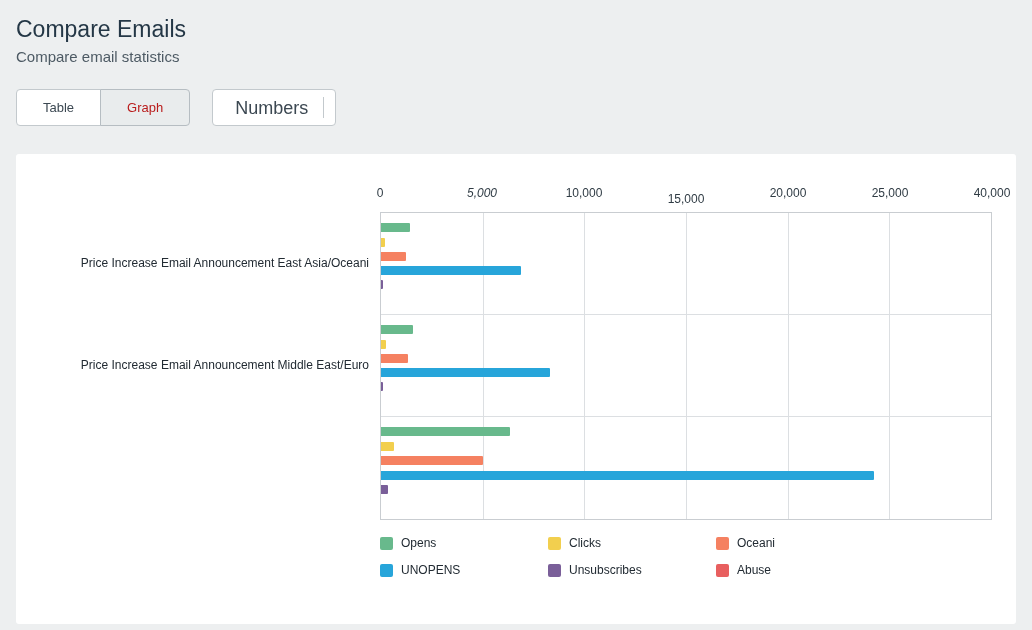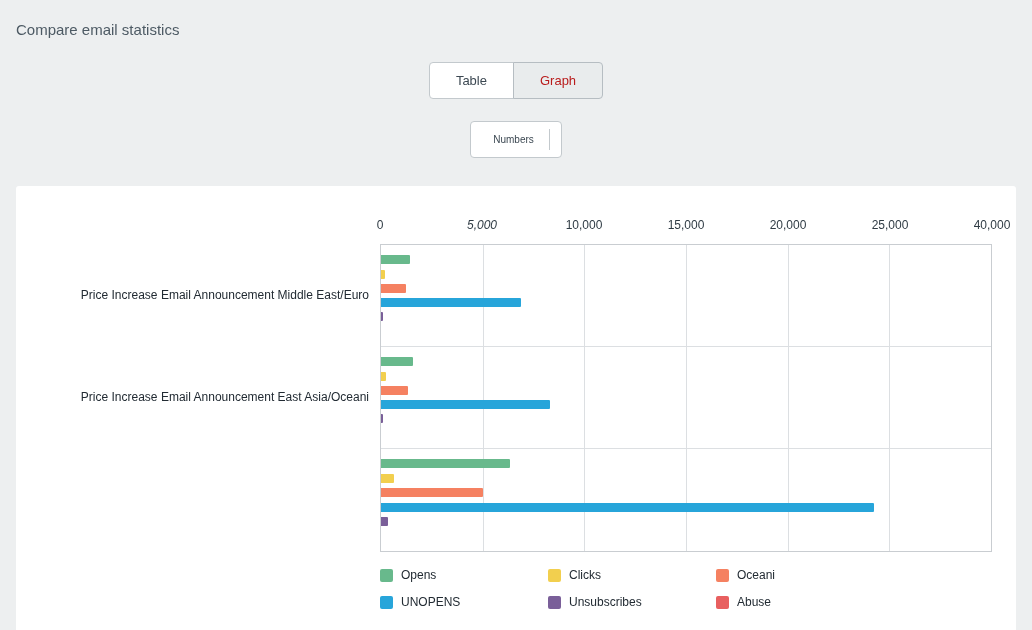"Compare Emails" h1.page-title { html: none -> <h1>Compare Emails</h1> }
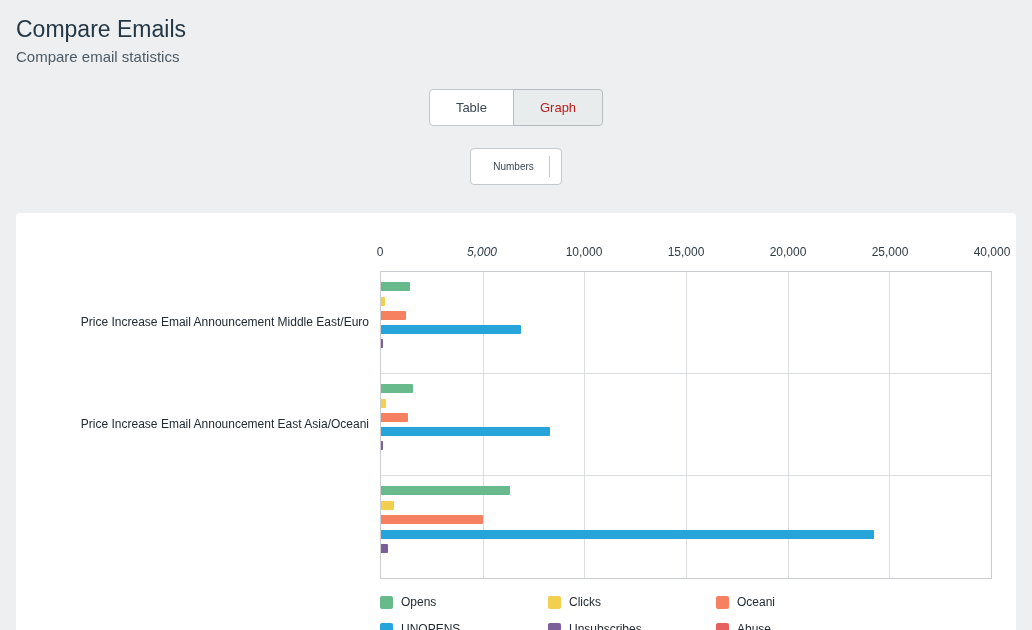"Table" .toolbar { flex-direction: column -> none }
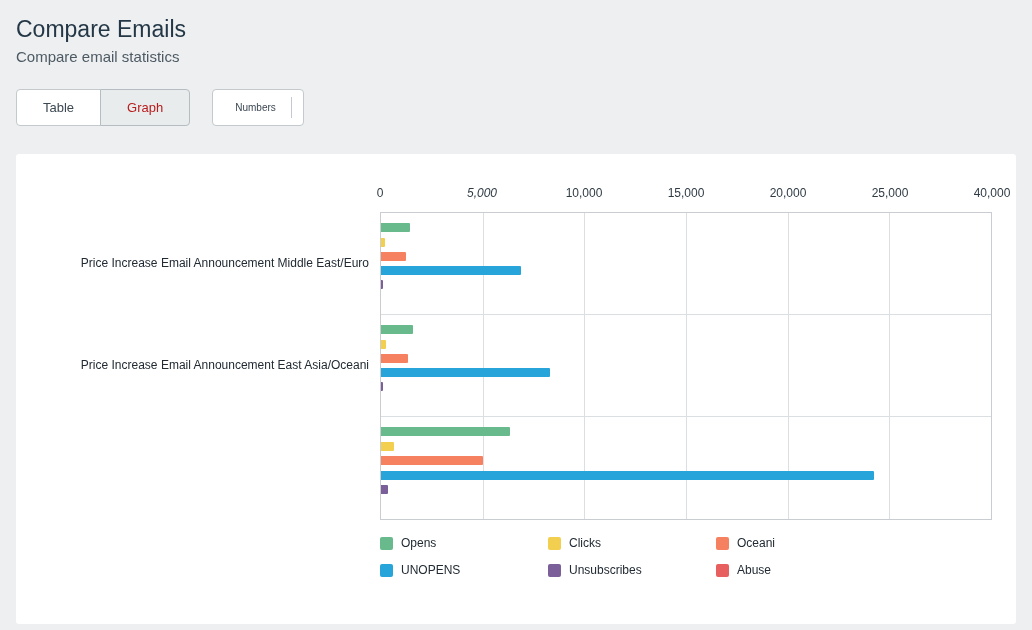"Numbers" .numbers-btn { font-size: 10px -> 18px }
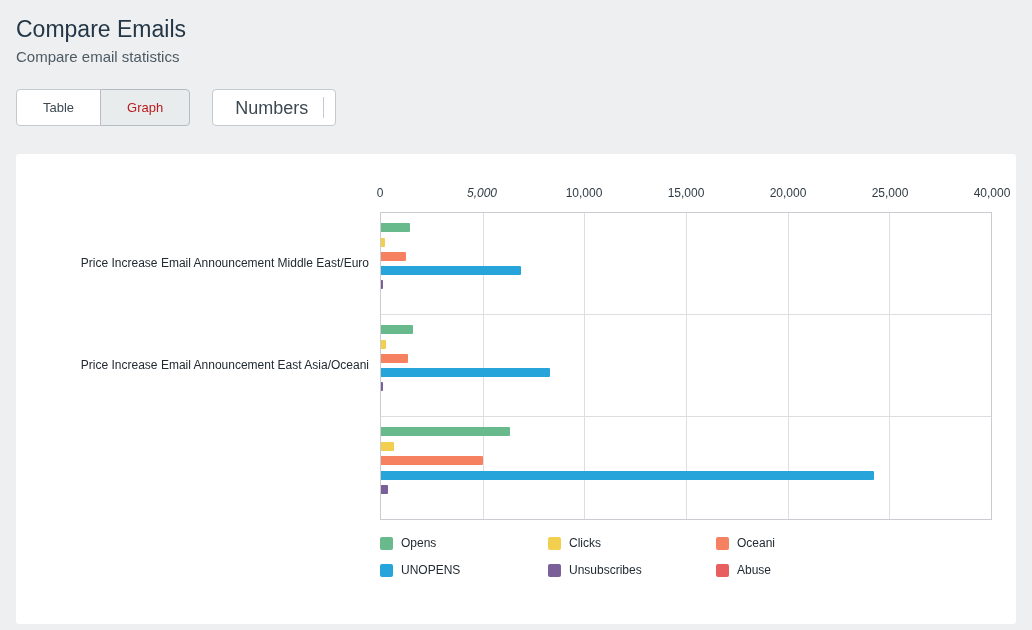"15,000" span.tick { margin-top: none -> 6px }
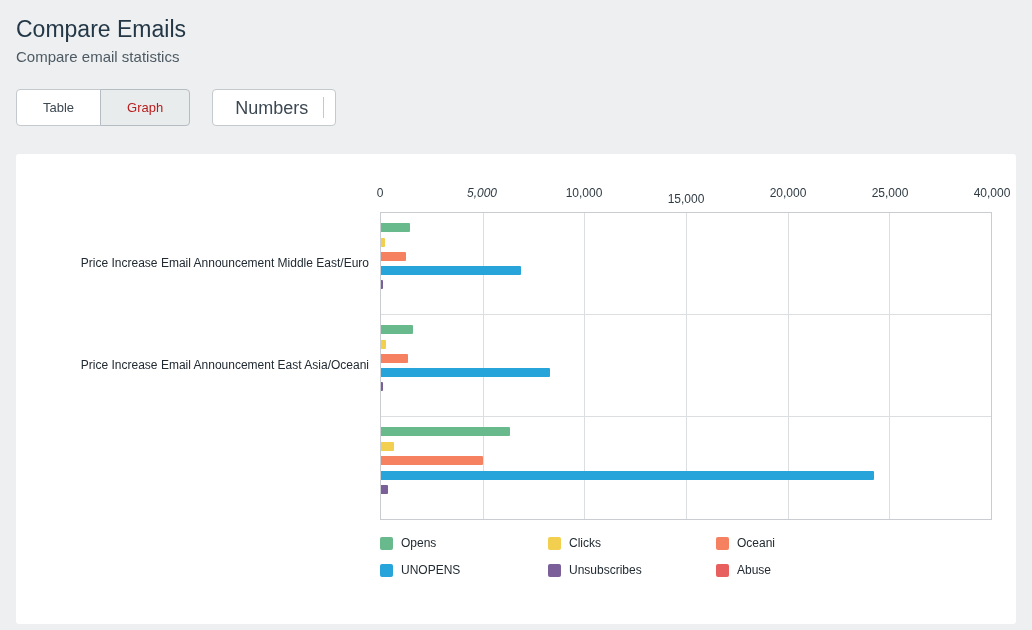"Price Increase Email Announcement Middle" div.y-label { order: before "Price Increase Email Announcement East" -> after "Price Increase Email Announcement East" }
